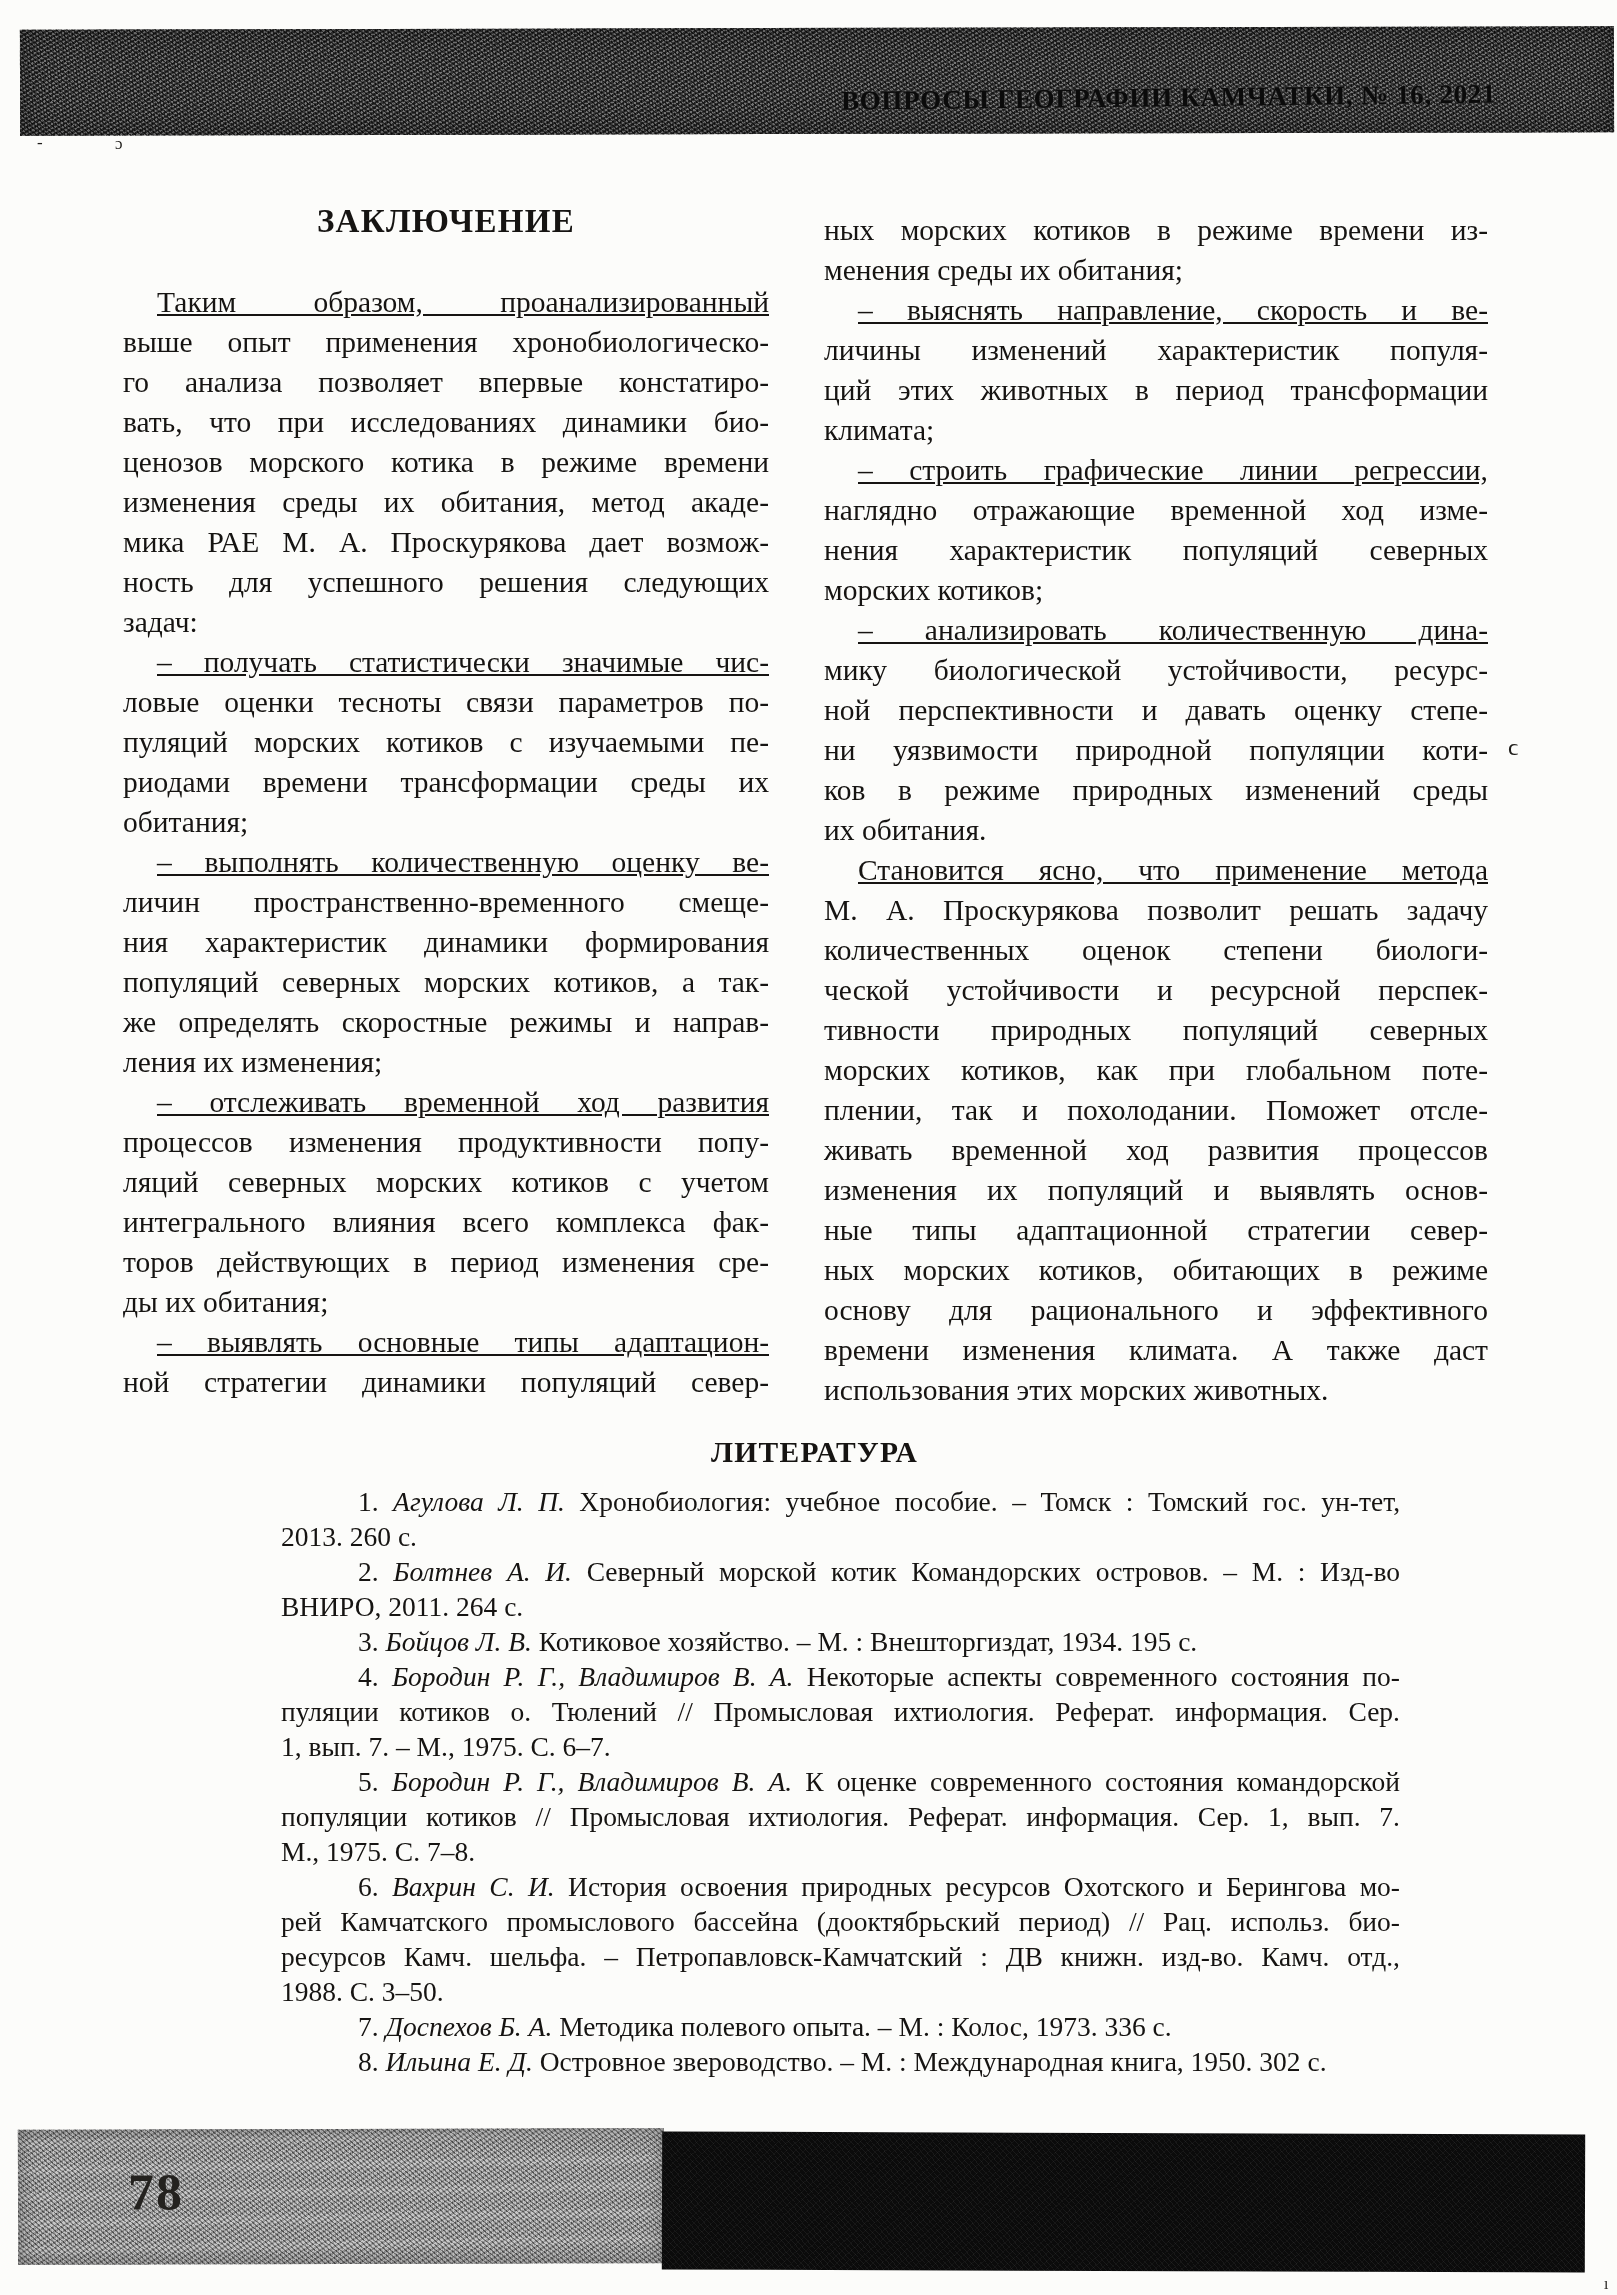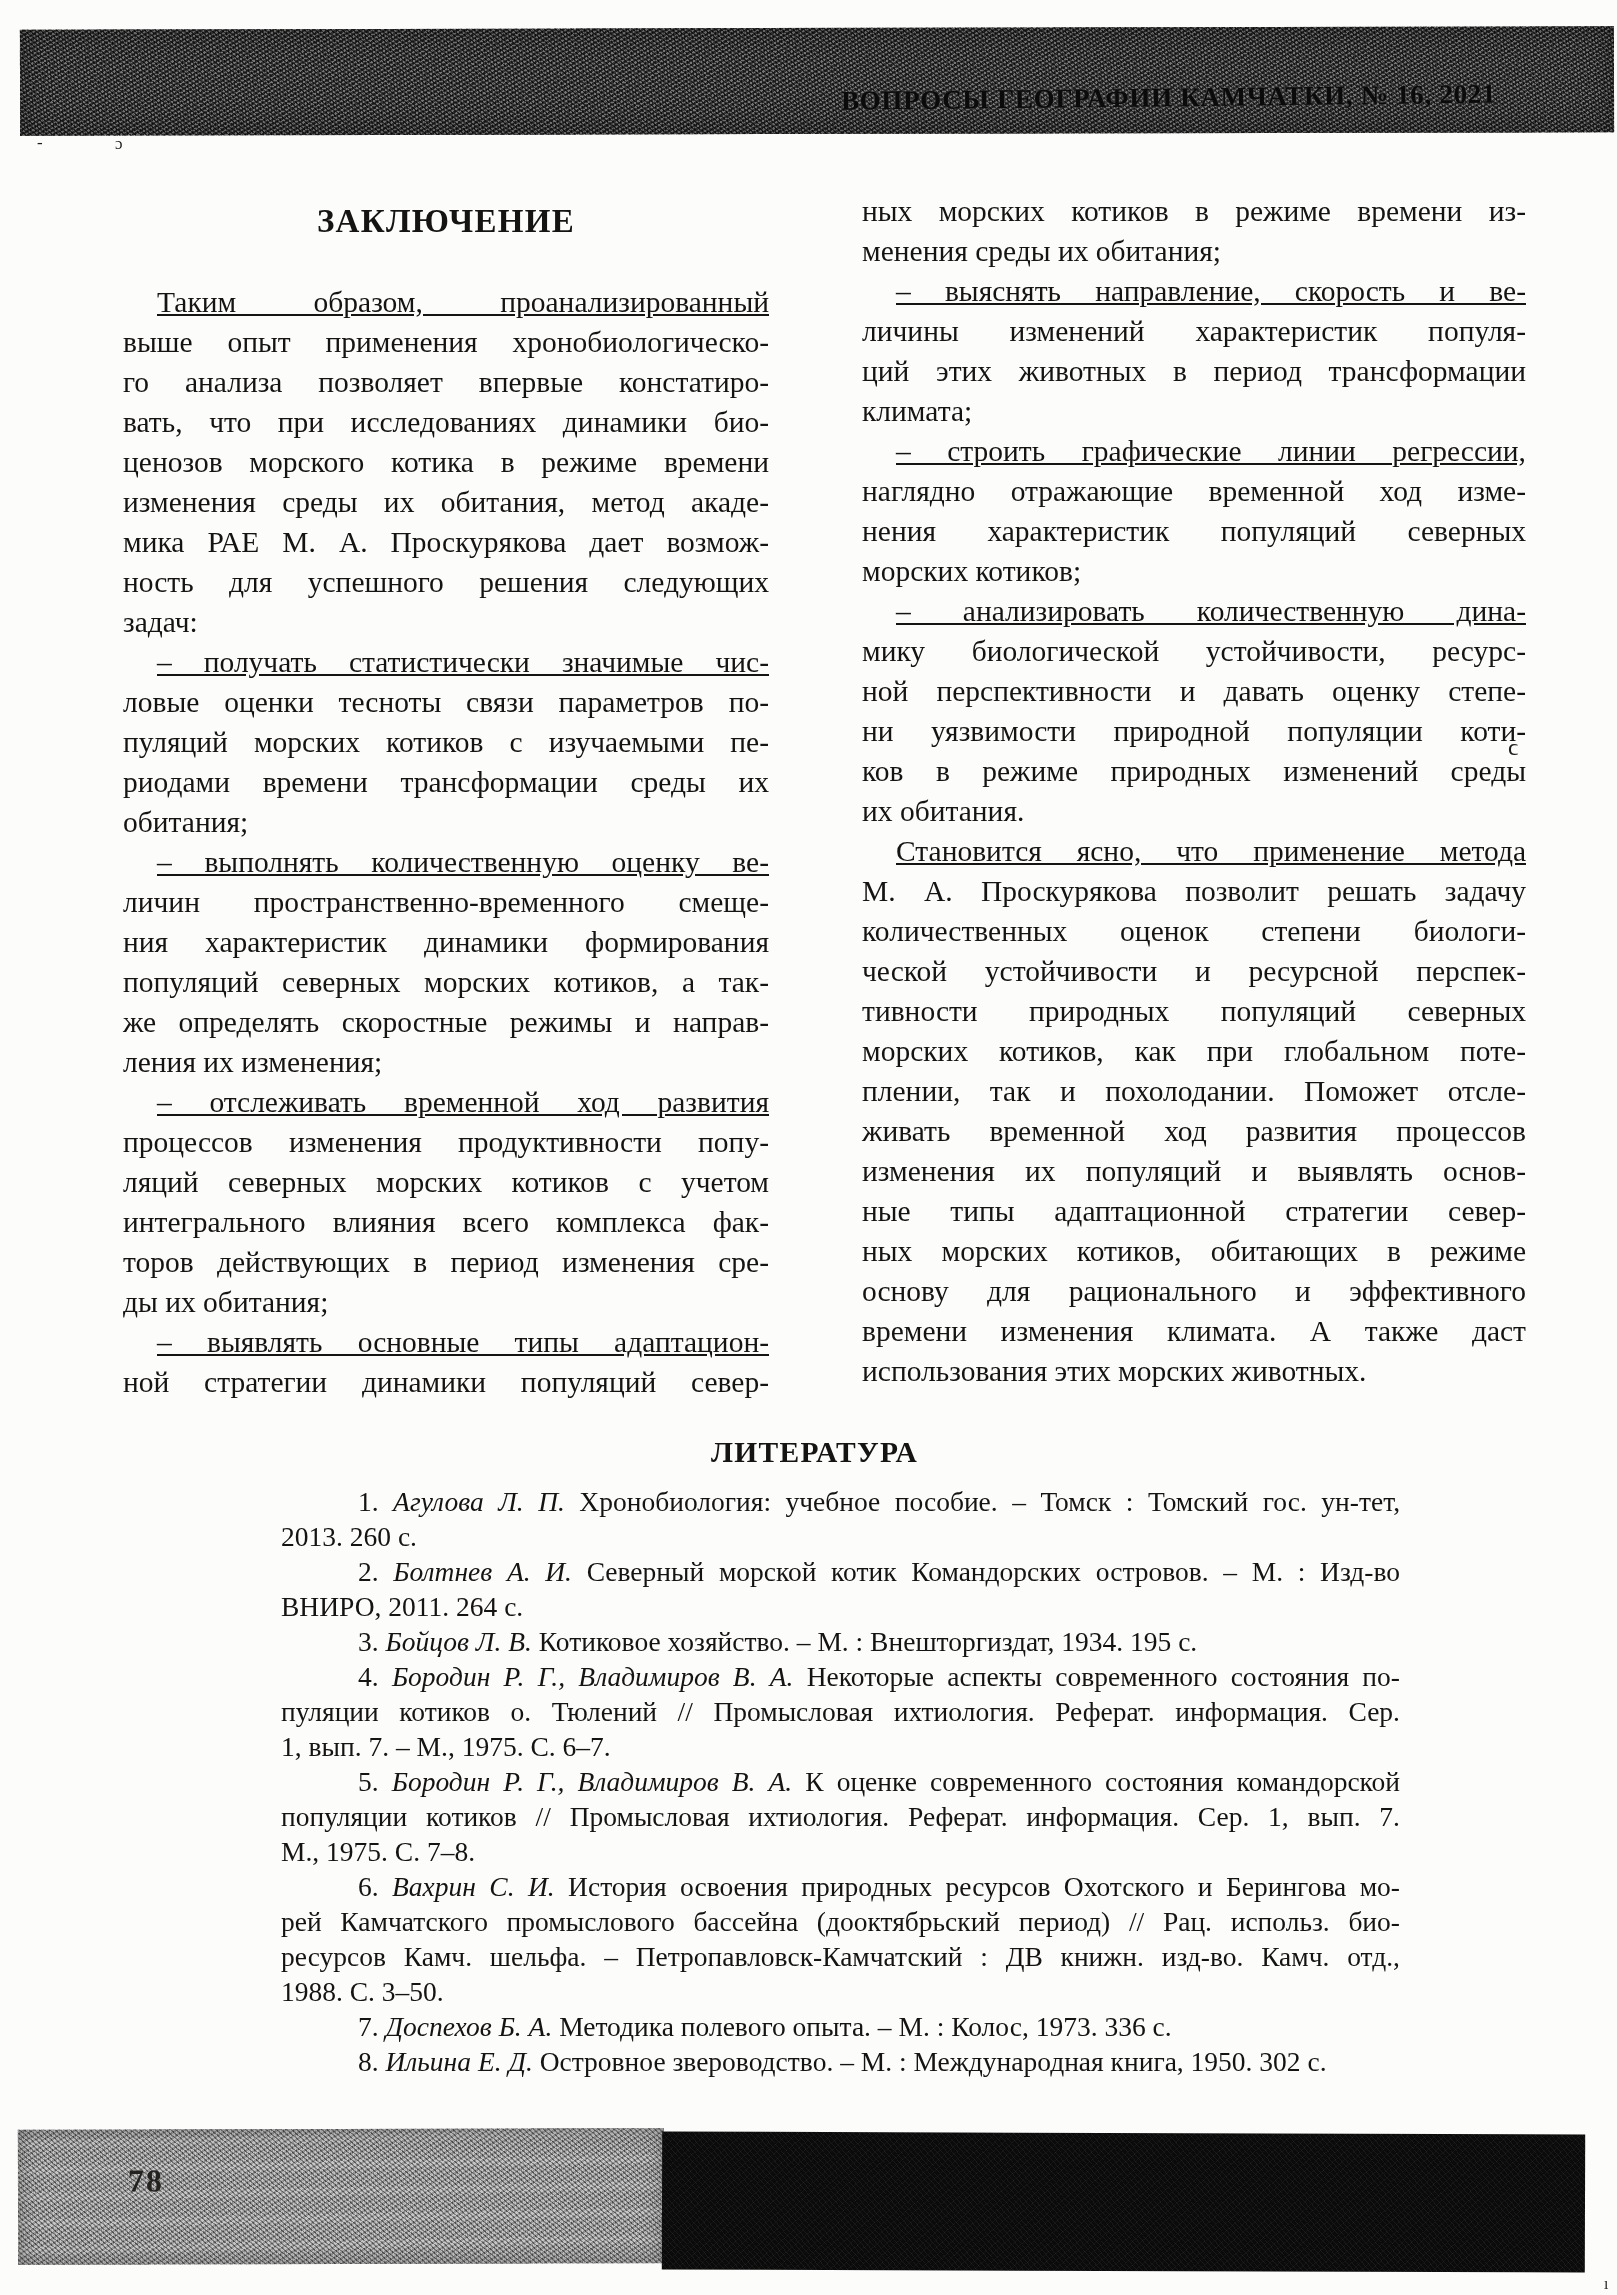"ных морских котиков в режиме" .col-right { margin-left: 38px -> none; top: 191px -> 210px }
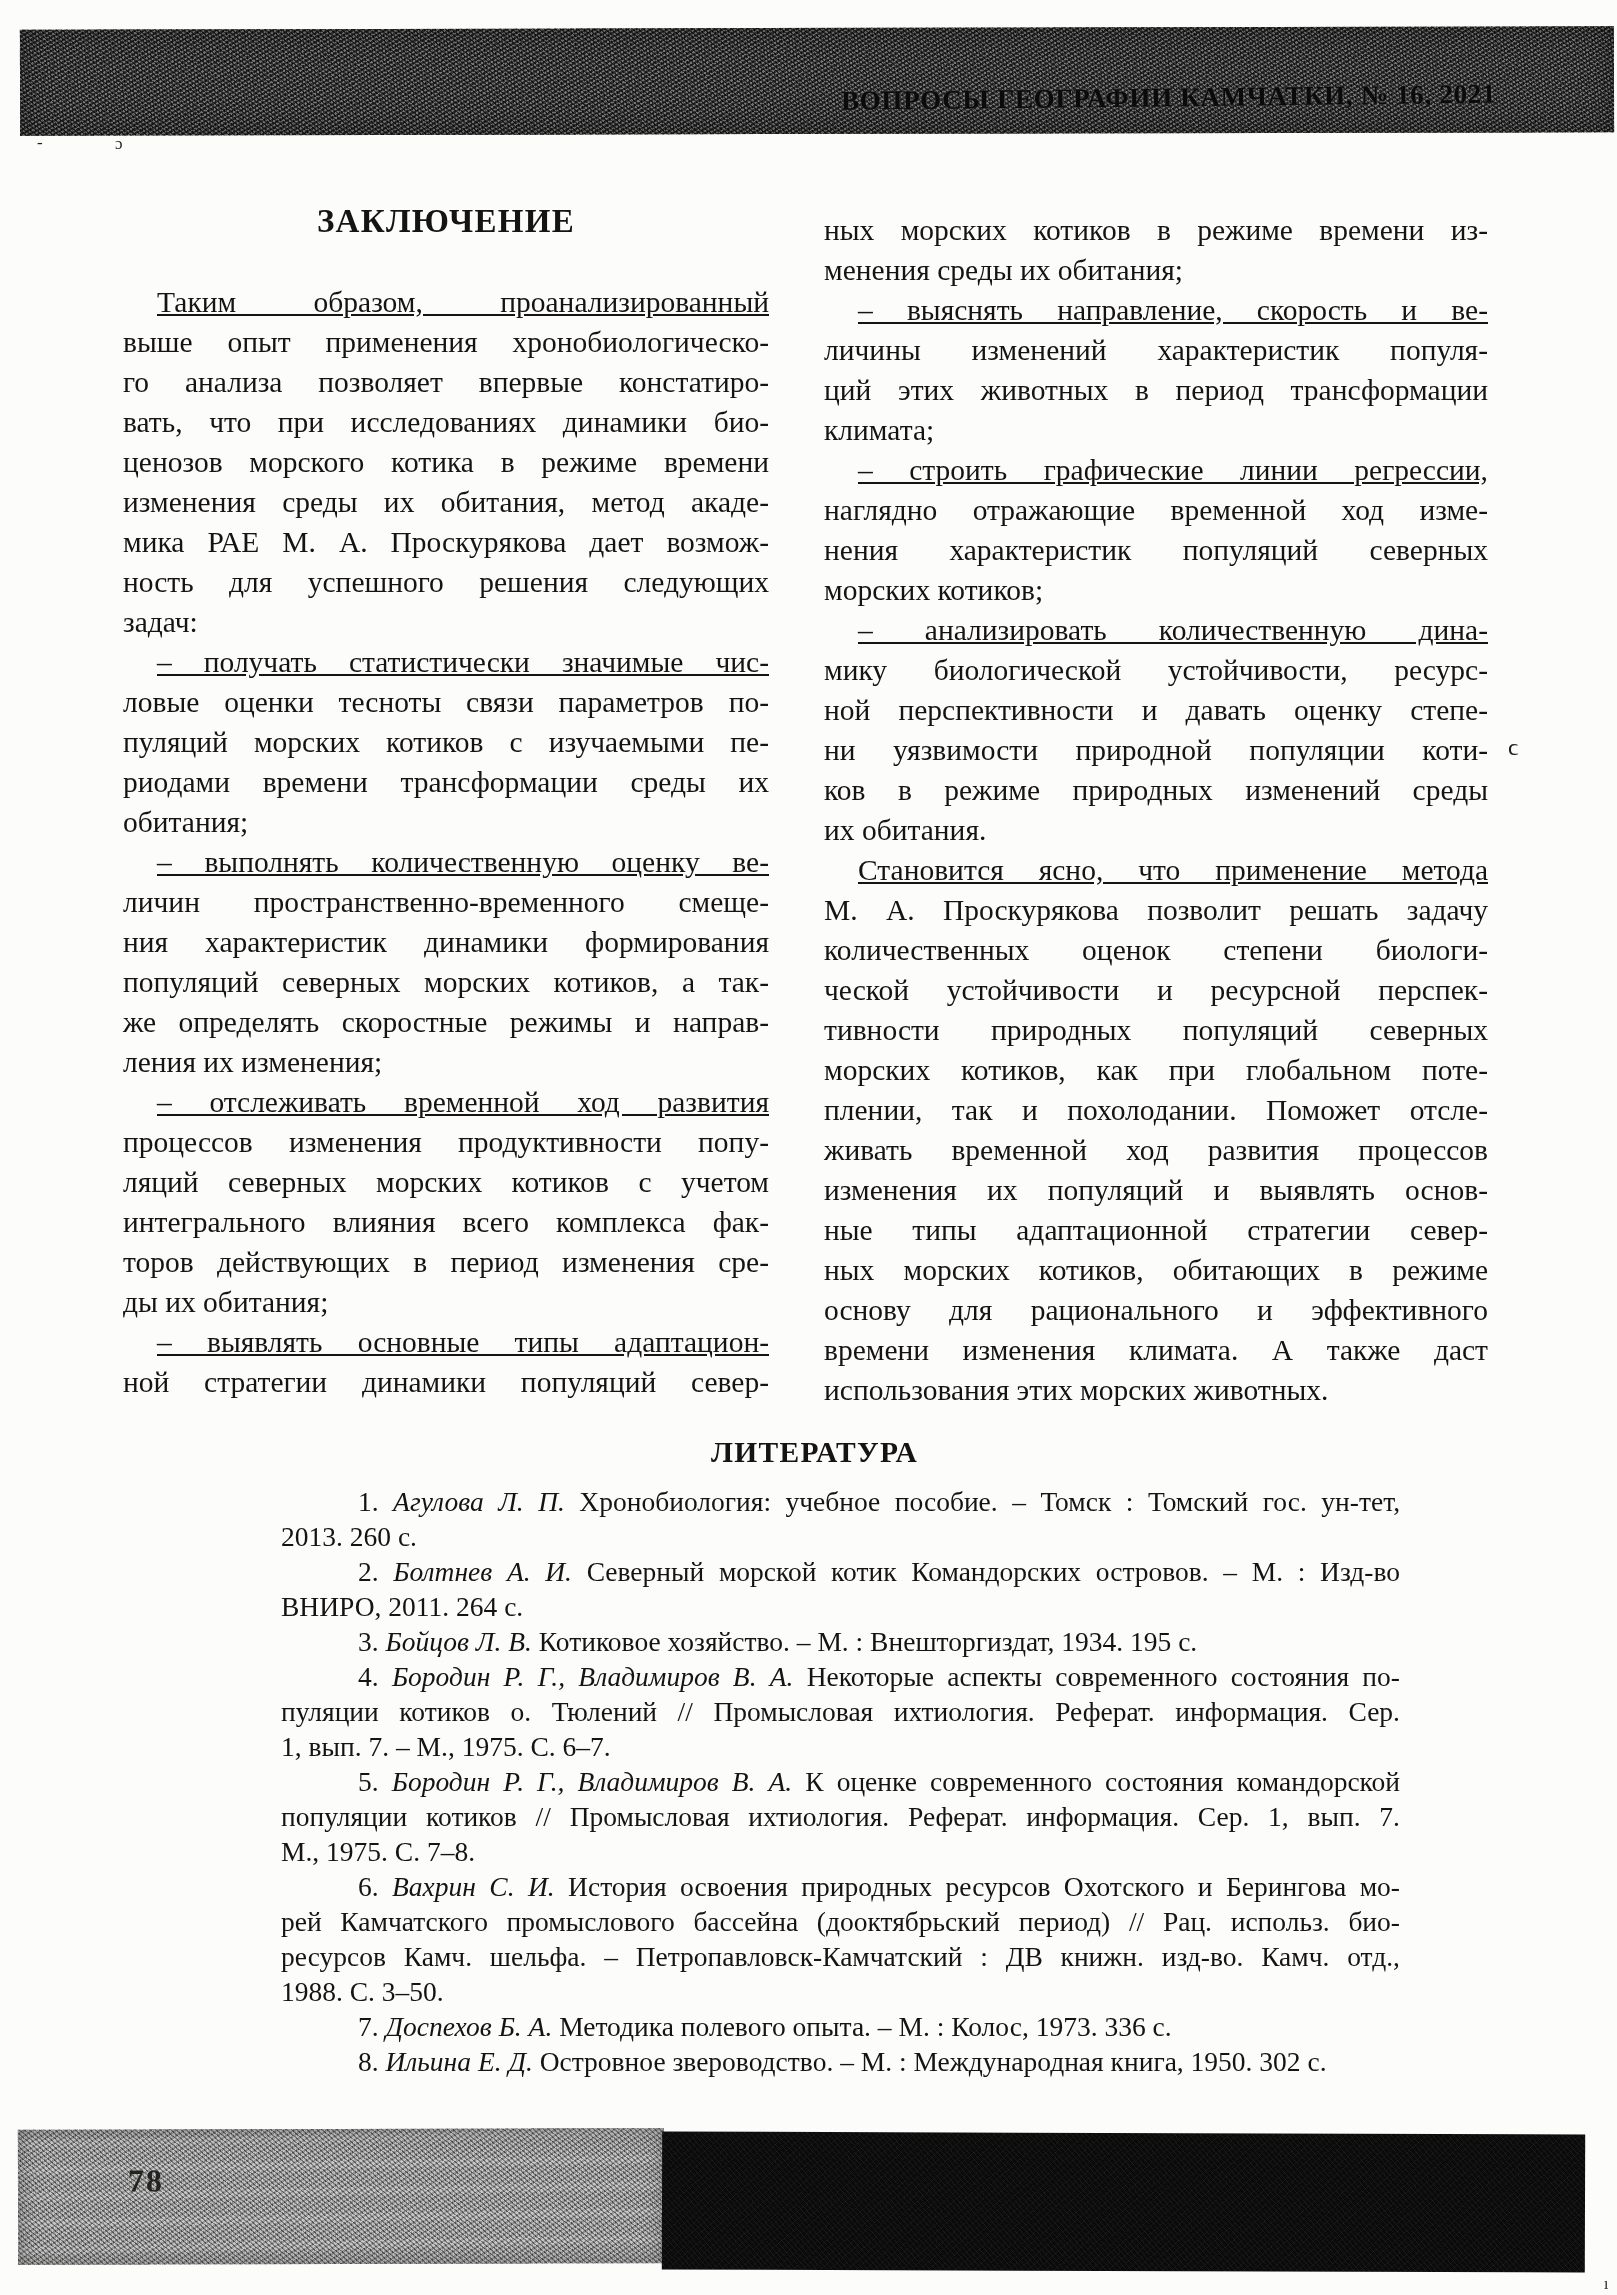"78" .page-num { font-size: 32px -> 52px }
